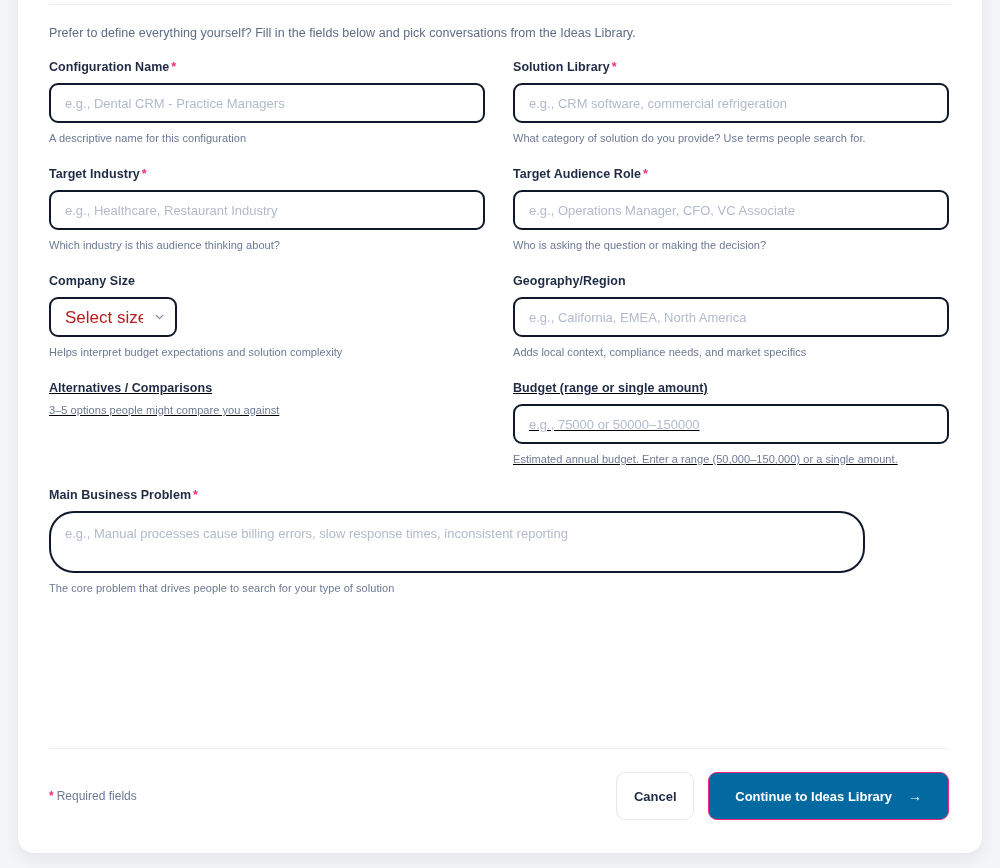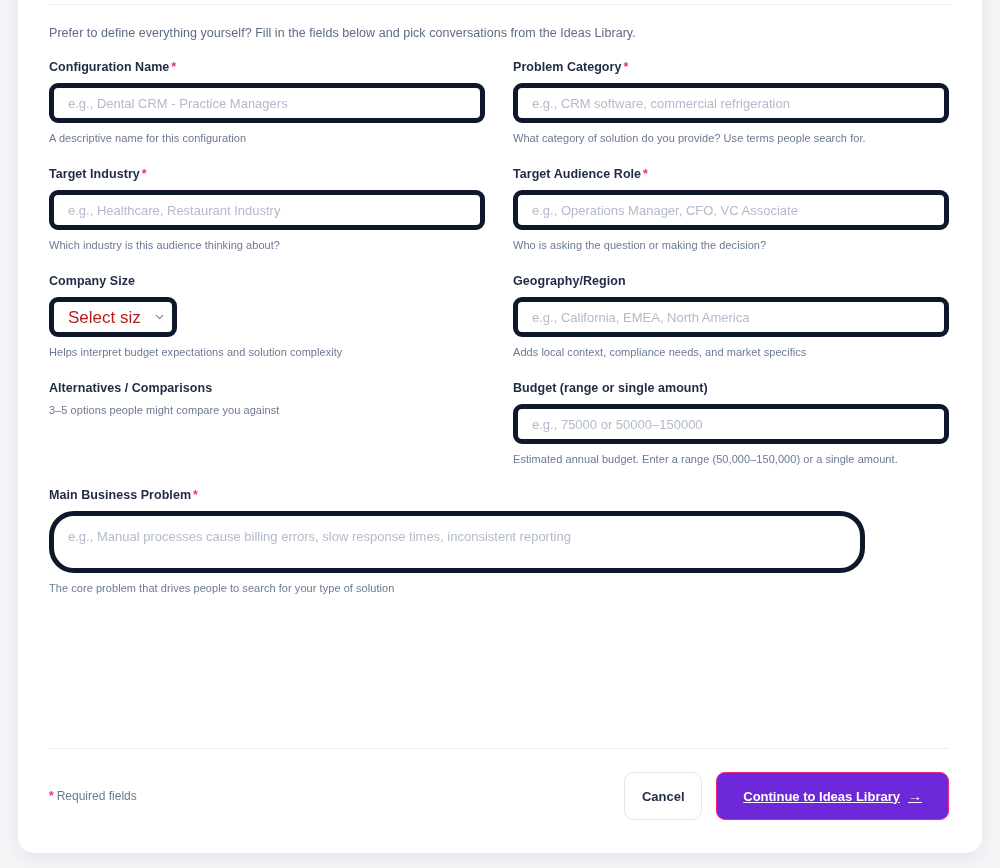"Problem Category" span { text: Problem Category -> Solution Library }
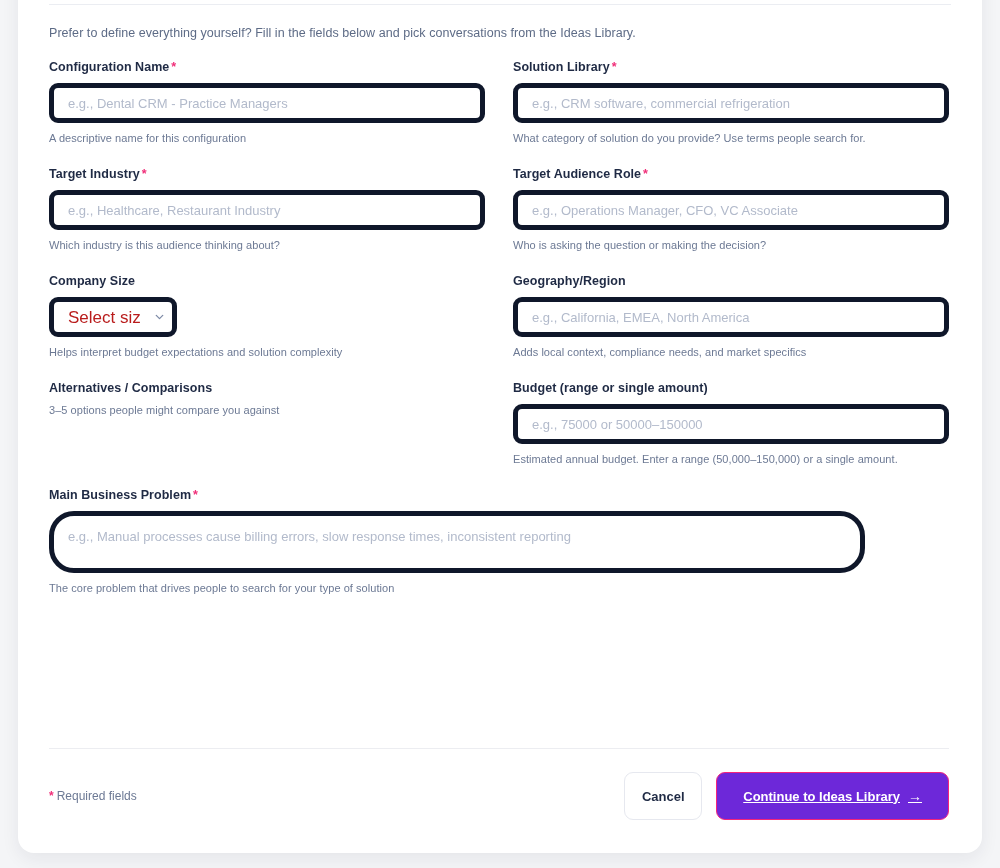"e.g., Dental CRM - Practice" .input, .textarea, .select { border: 5px solid #0f172a -> 2px solid #0f172a }
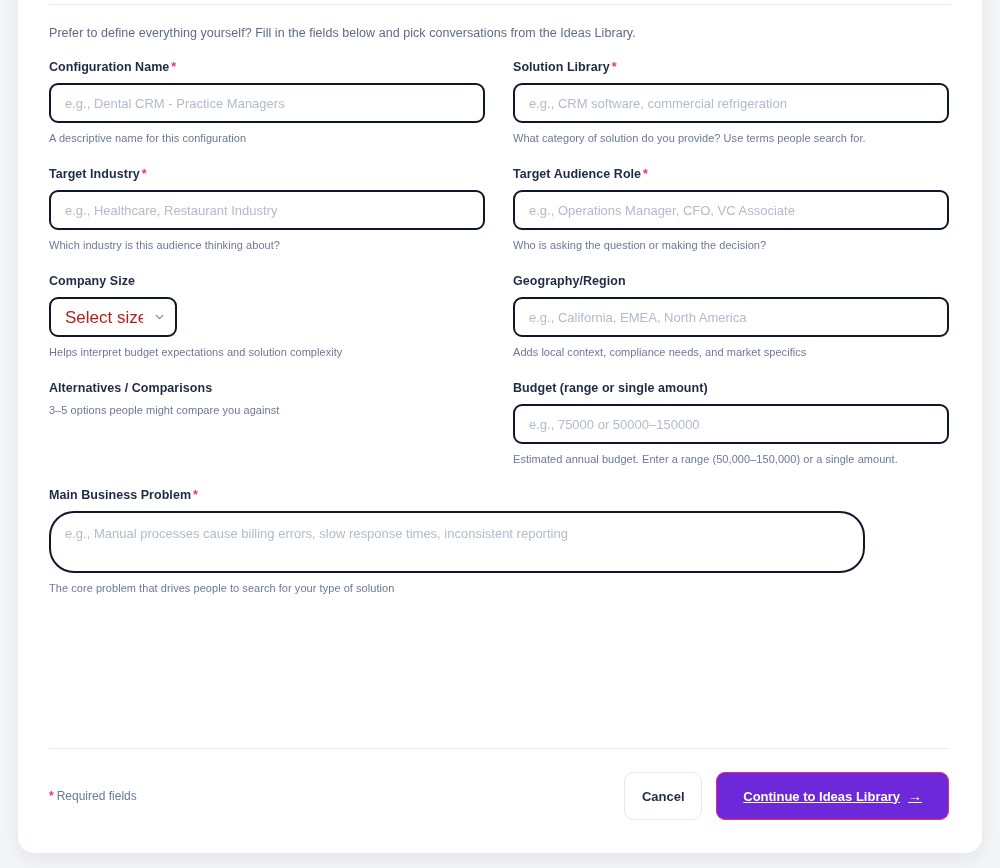"Alternatives / Comparisons" .row-4 .field { text-decoration: none -> underline }
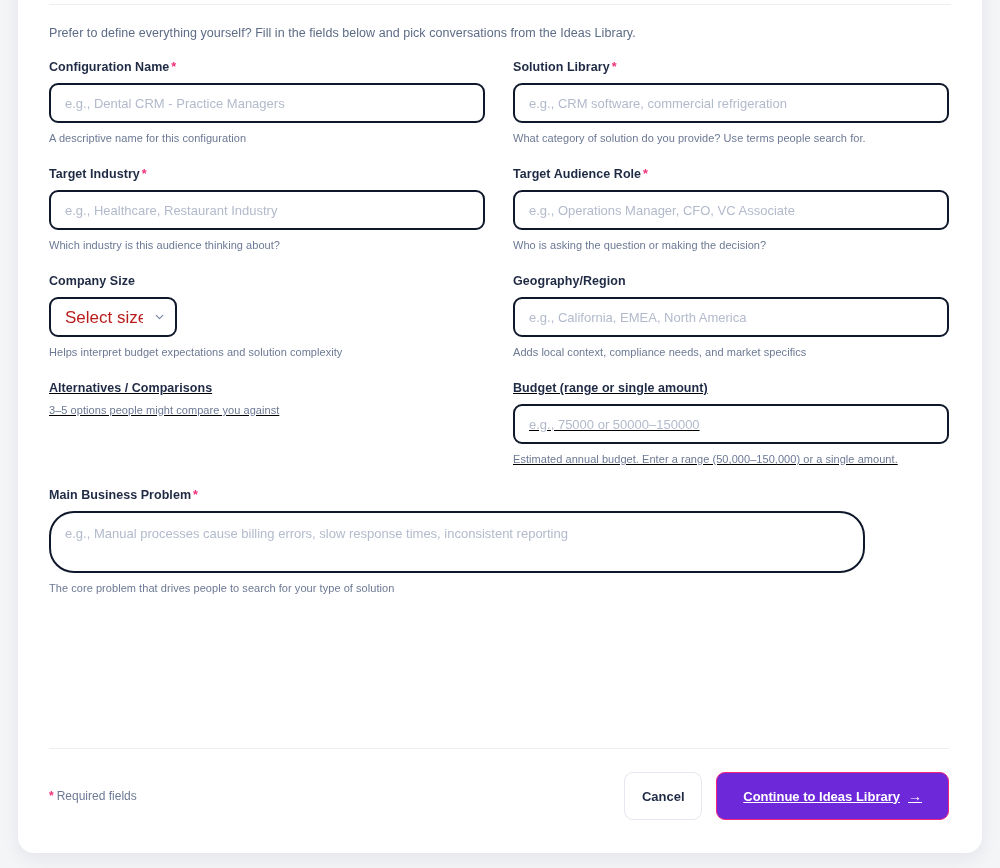"Continue to Ideas Library" .btn-primary { background: #6d28d9 -> #0369a1; gap: 8px -> 16px; text-decoration: underline -> none }
